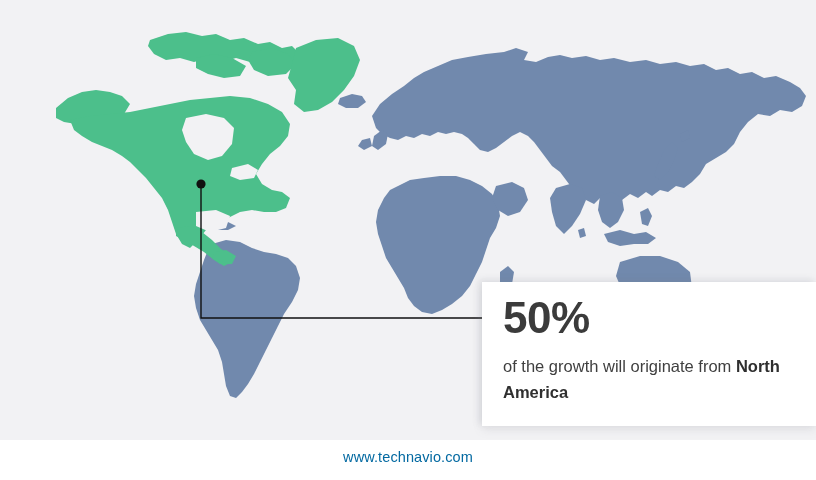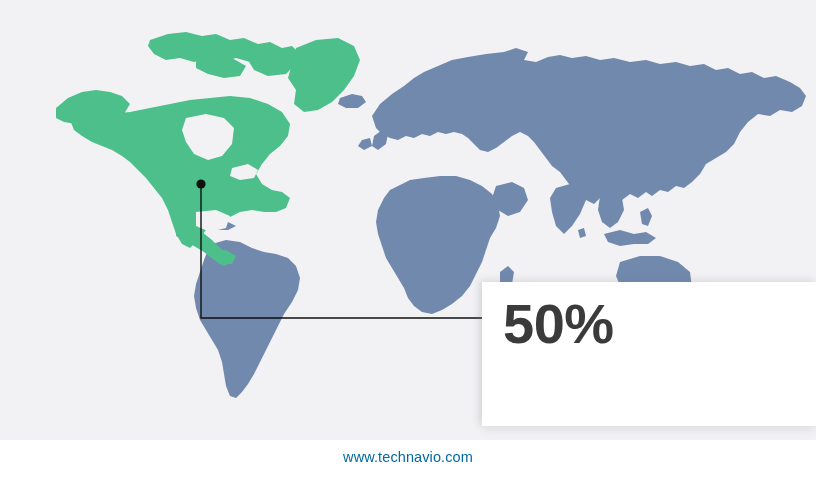"50%" #callout-stat { font-size: 56px -> 44px }
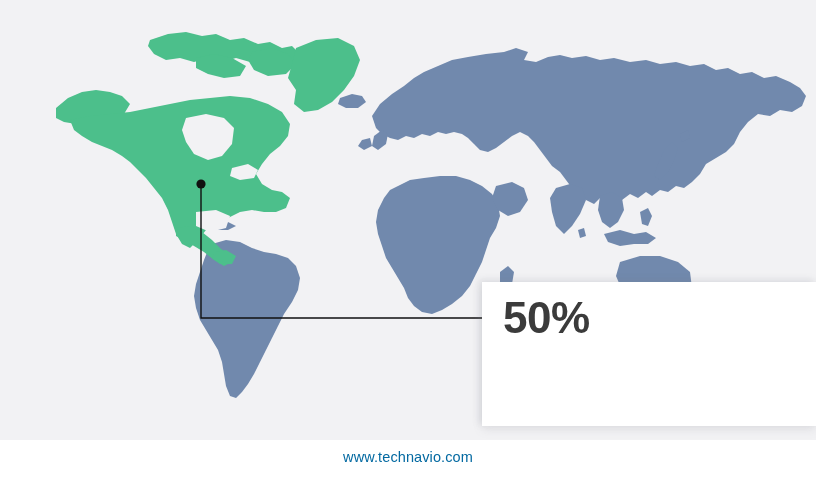"of the growth will originate" div { html: none -> <div> <span>of the growth will originate from </span><span>North America</span> </div> }
